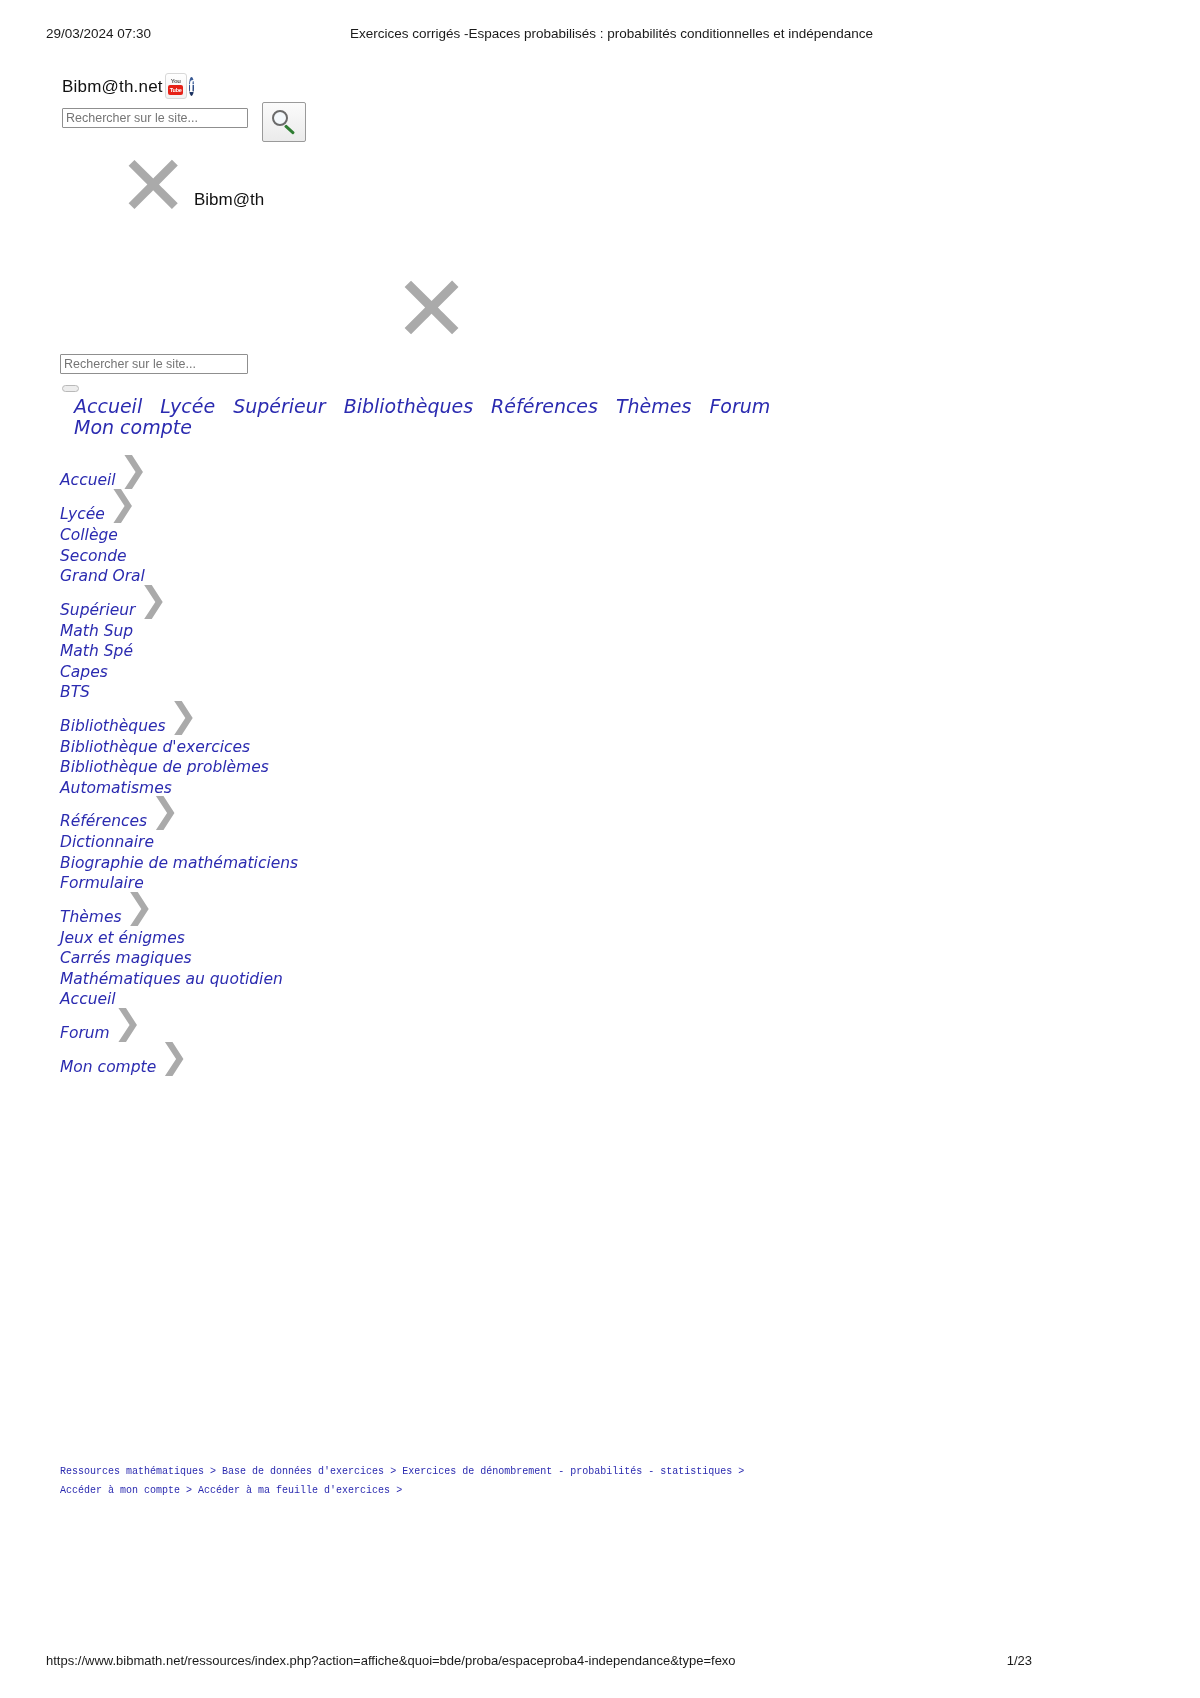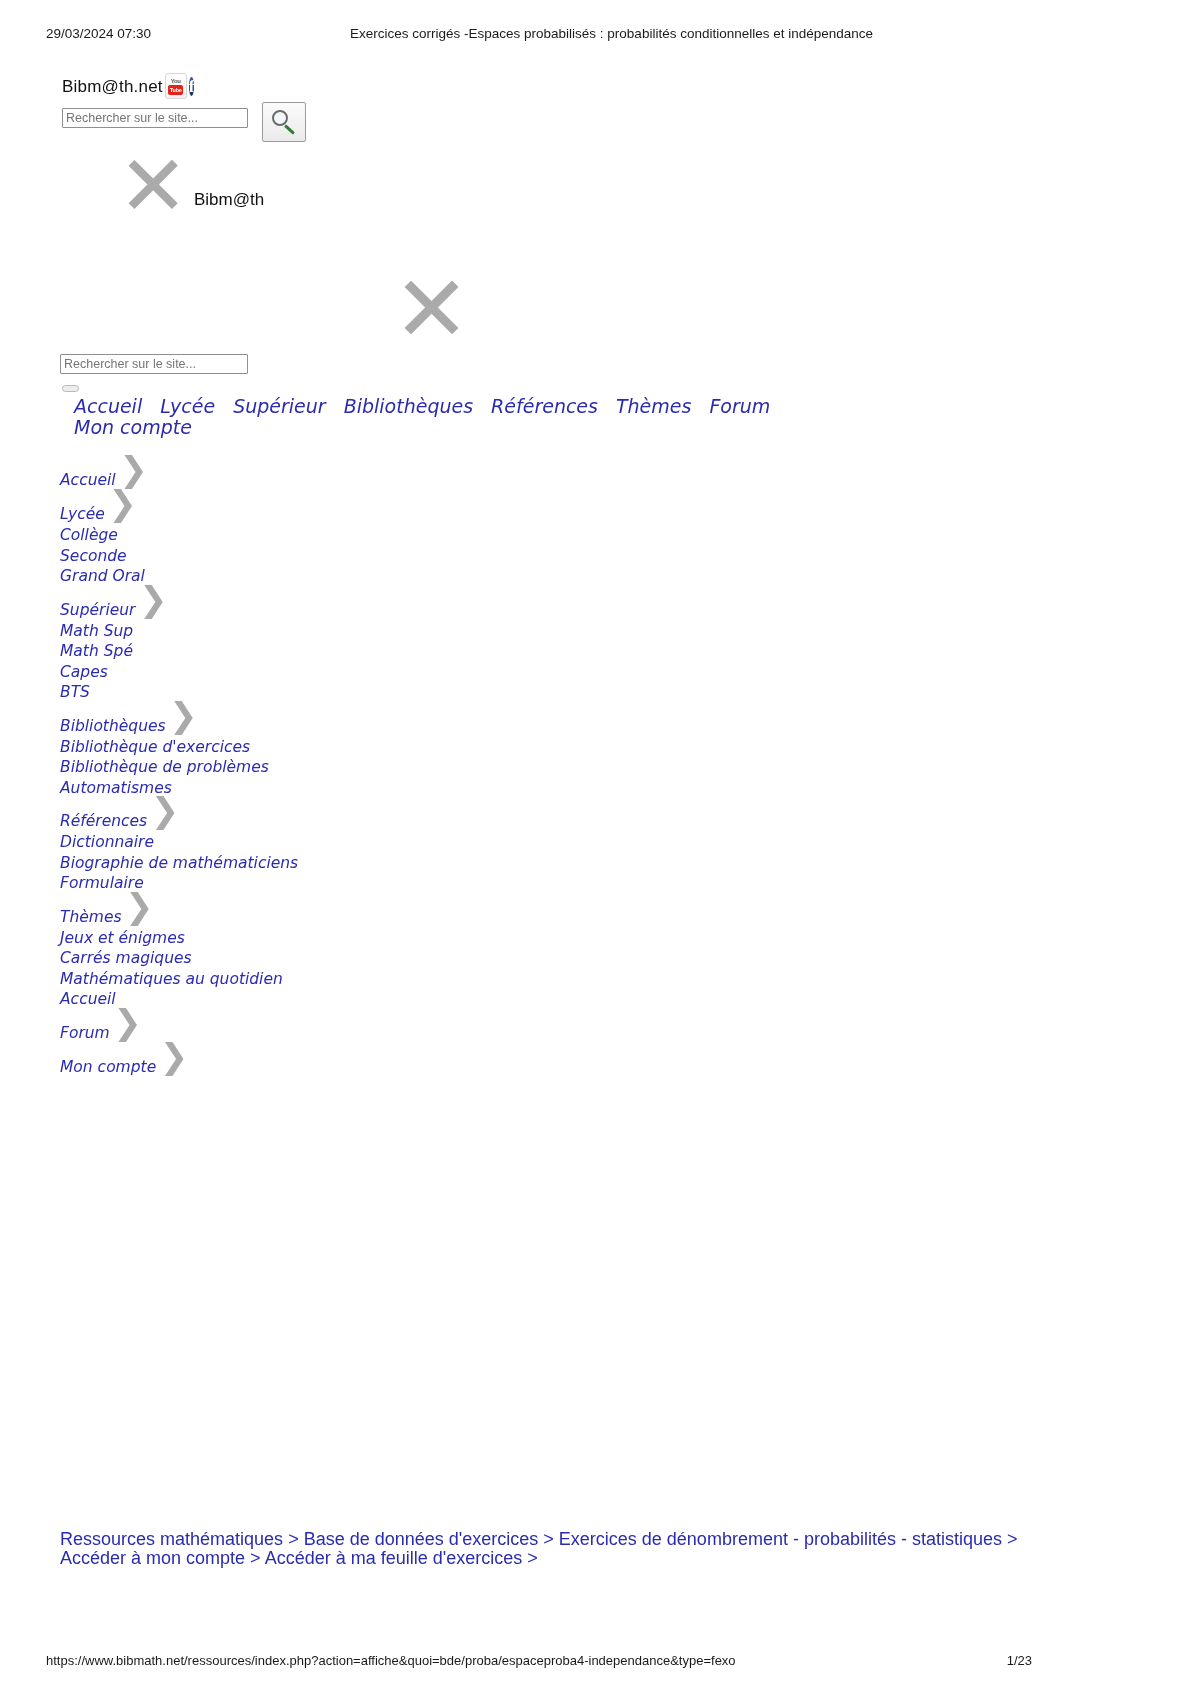"Ressources mathématiques > Base de" .footer-links { font-family: Liberation Sans, sans-serif -> Liberation Mono, monospace; font-size: 18px -> 10px; top: 1530px -> 1462px }
